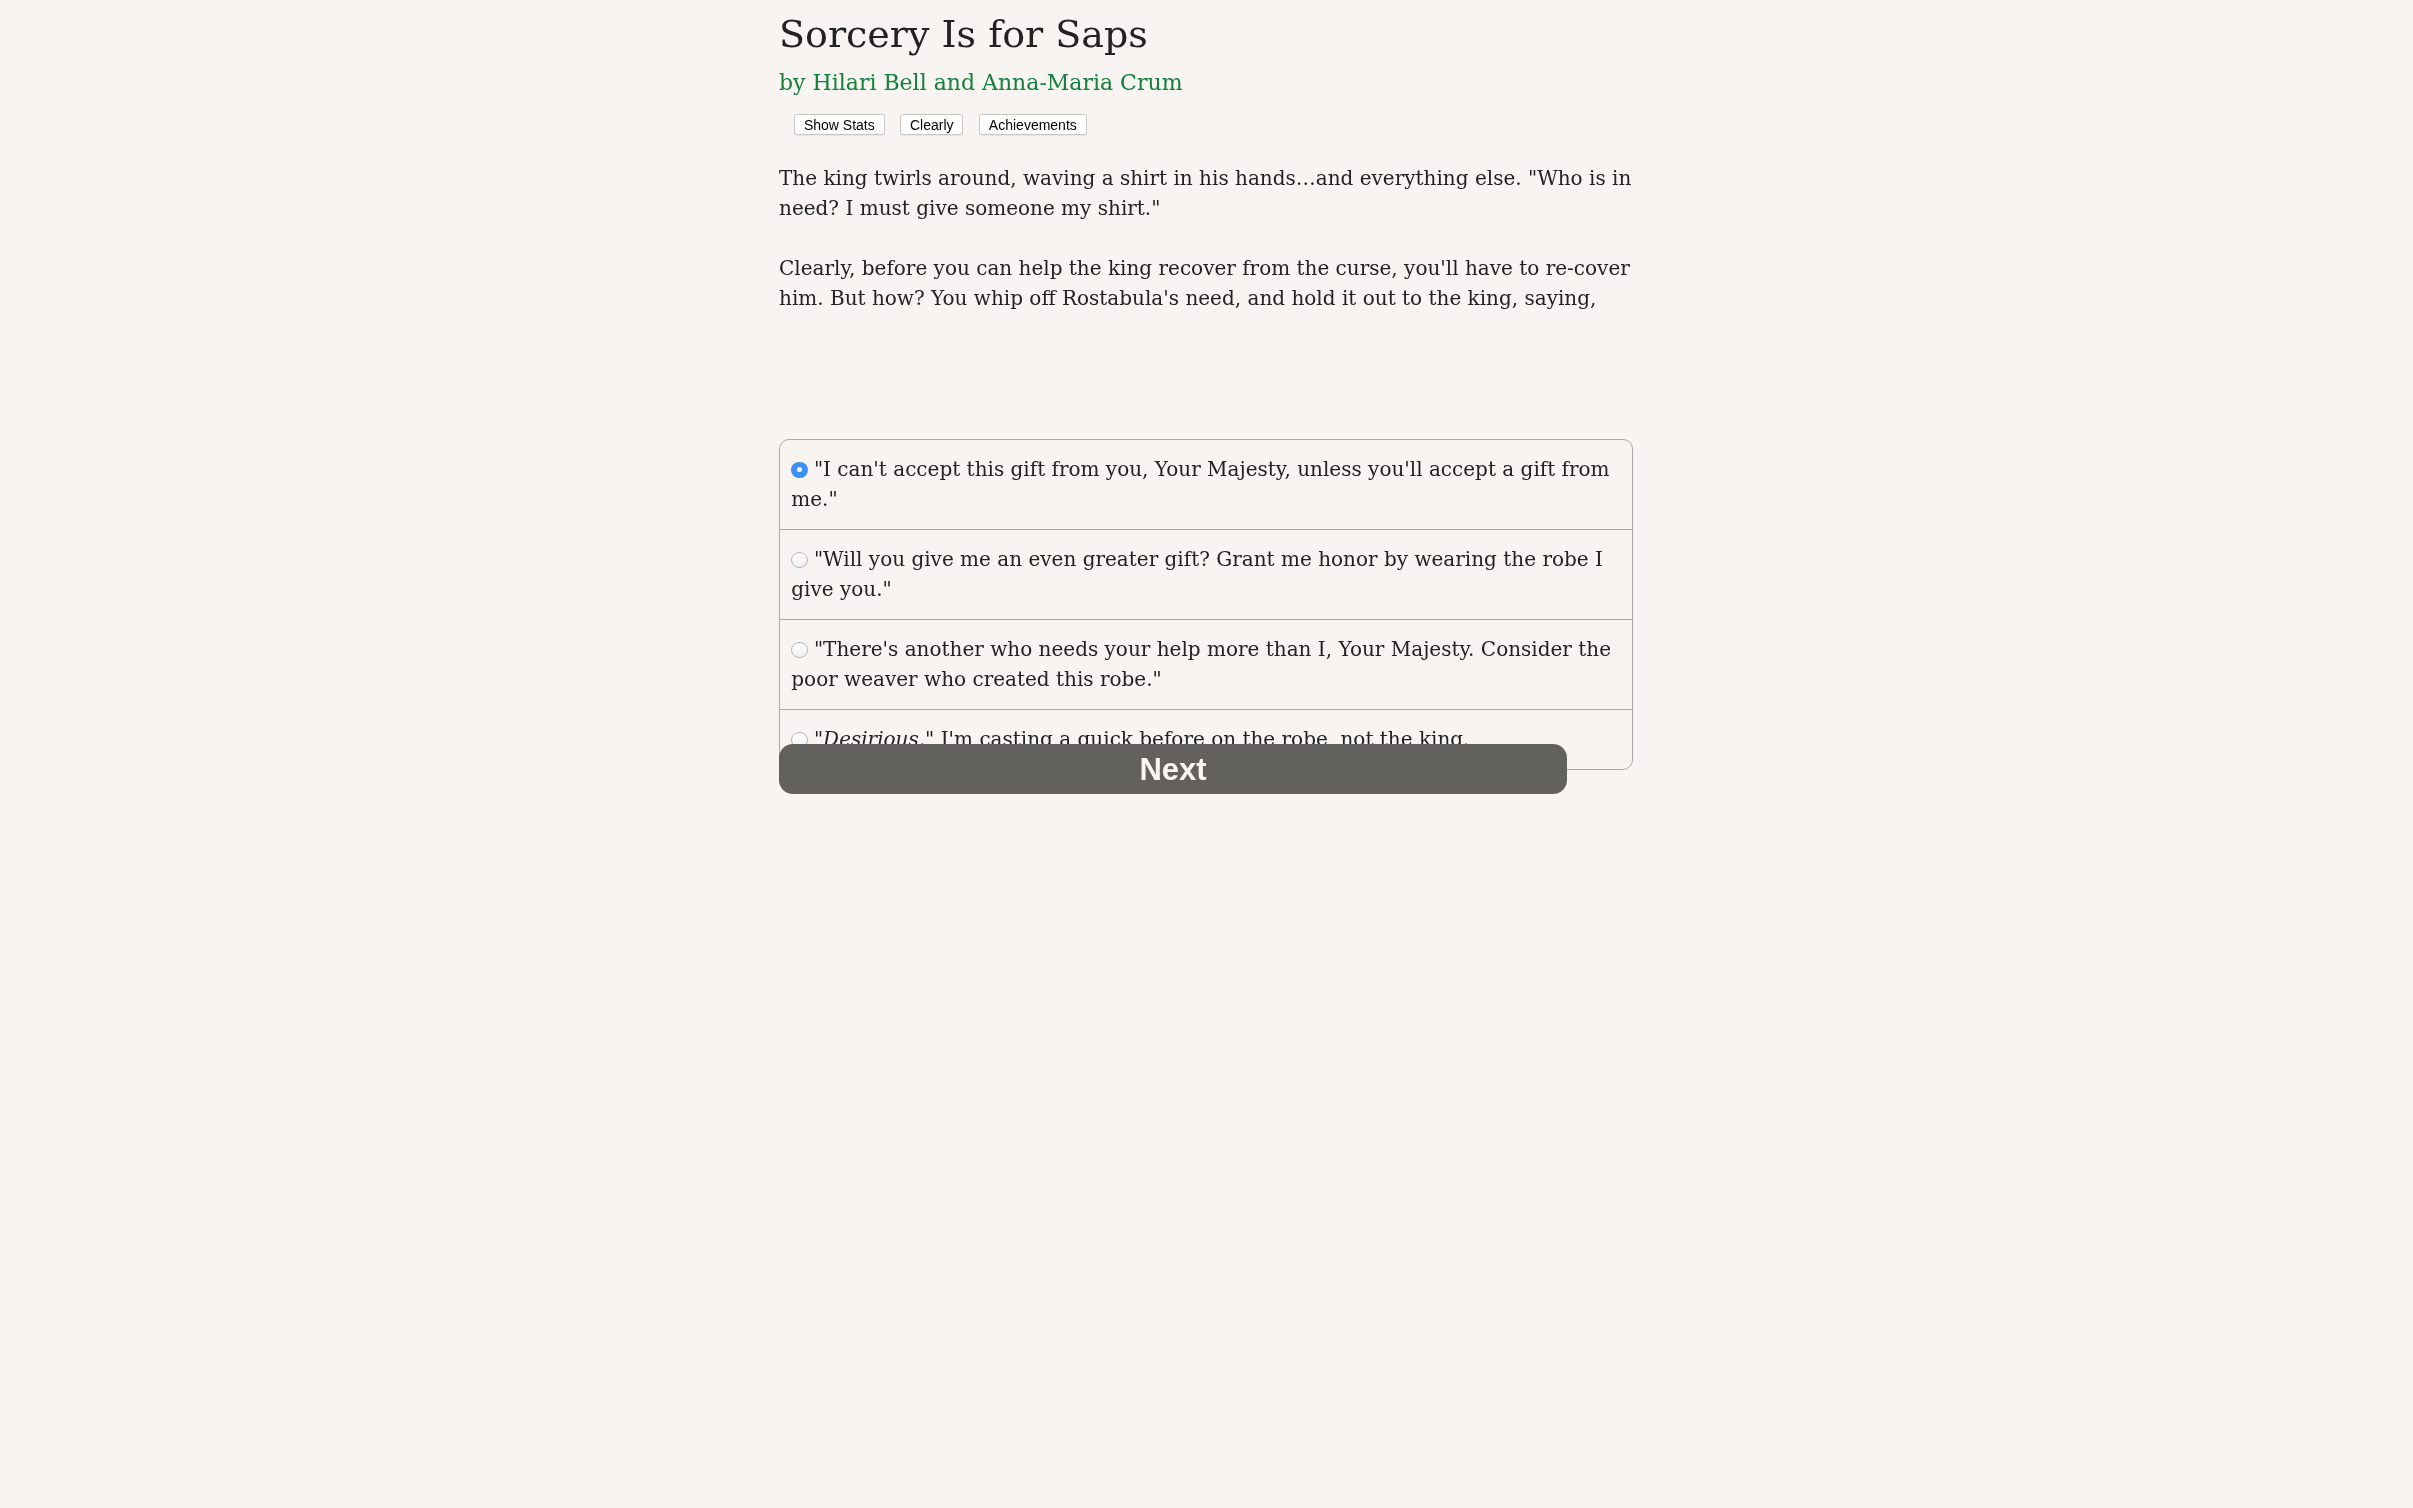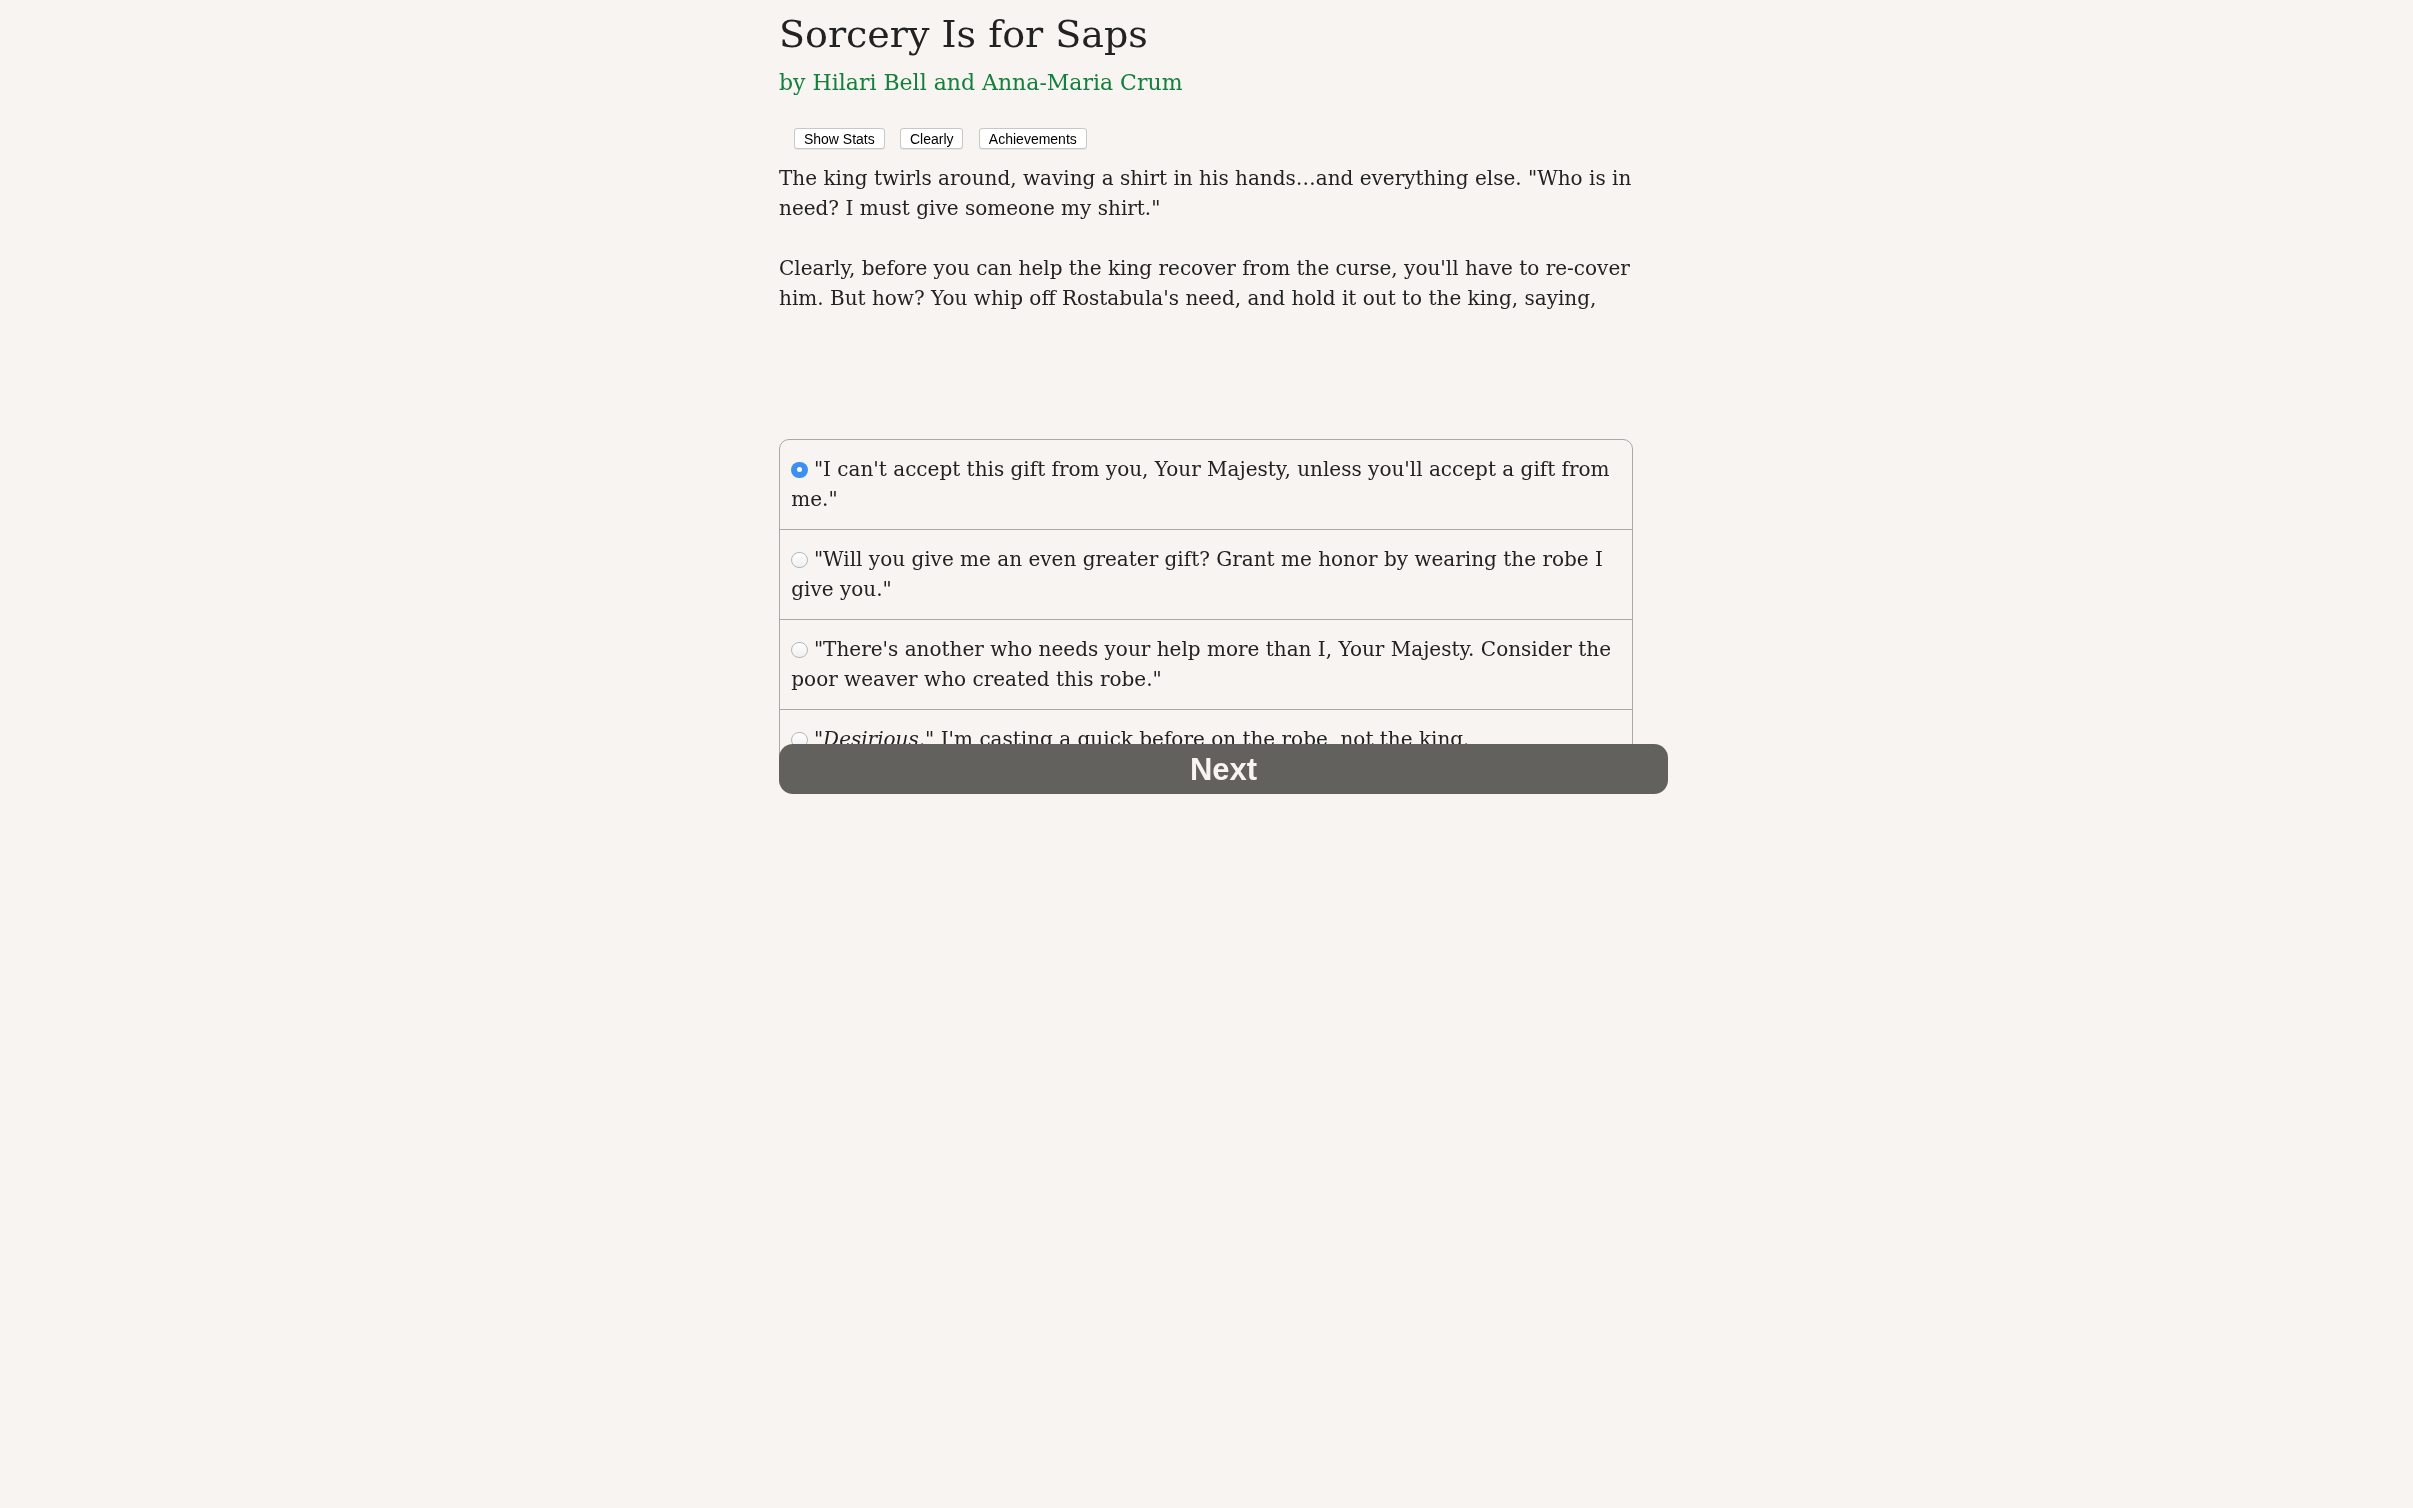"Show Stats" .buttons { top: 128px -> 114px }
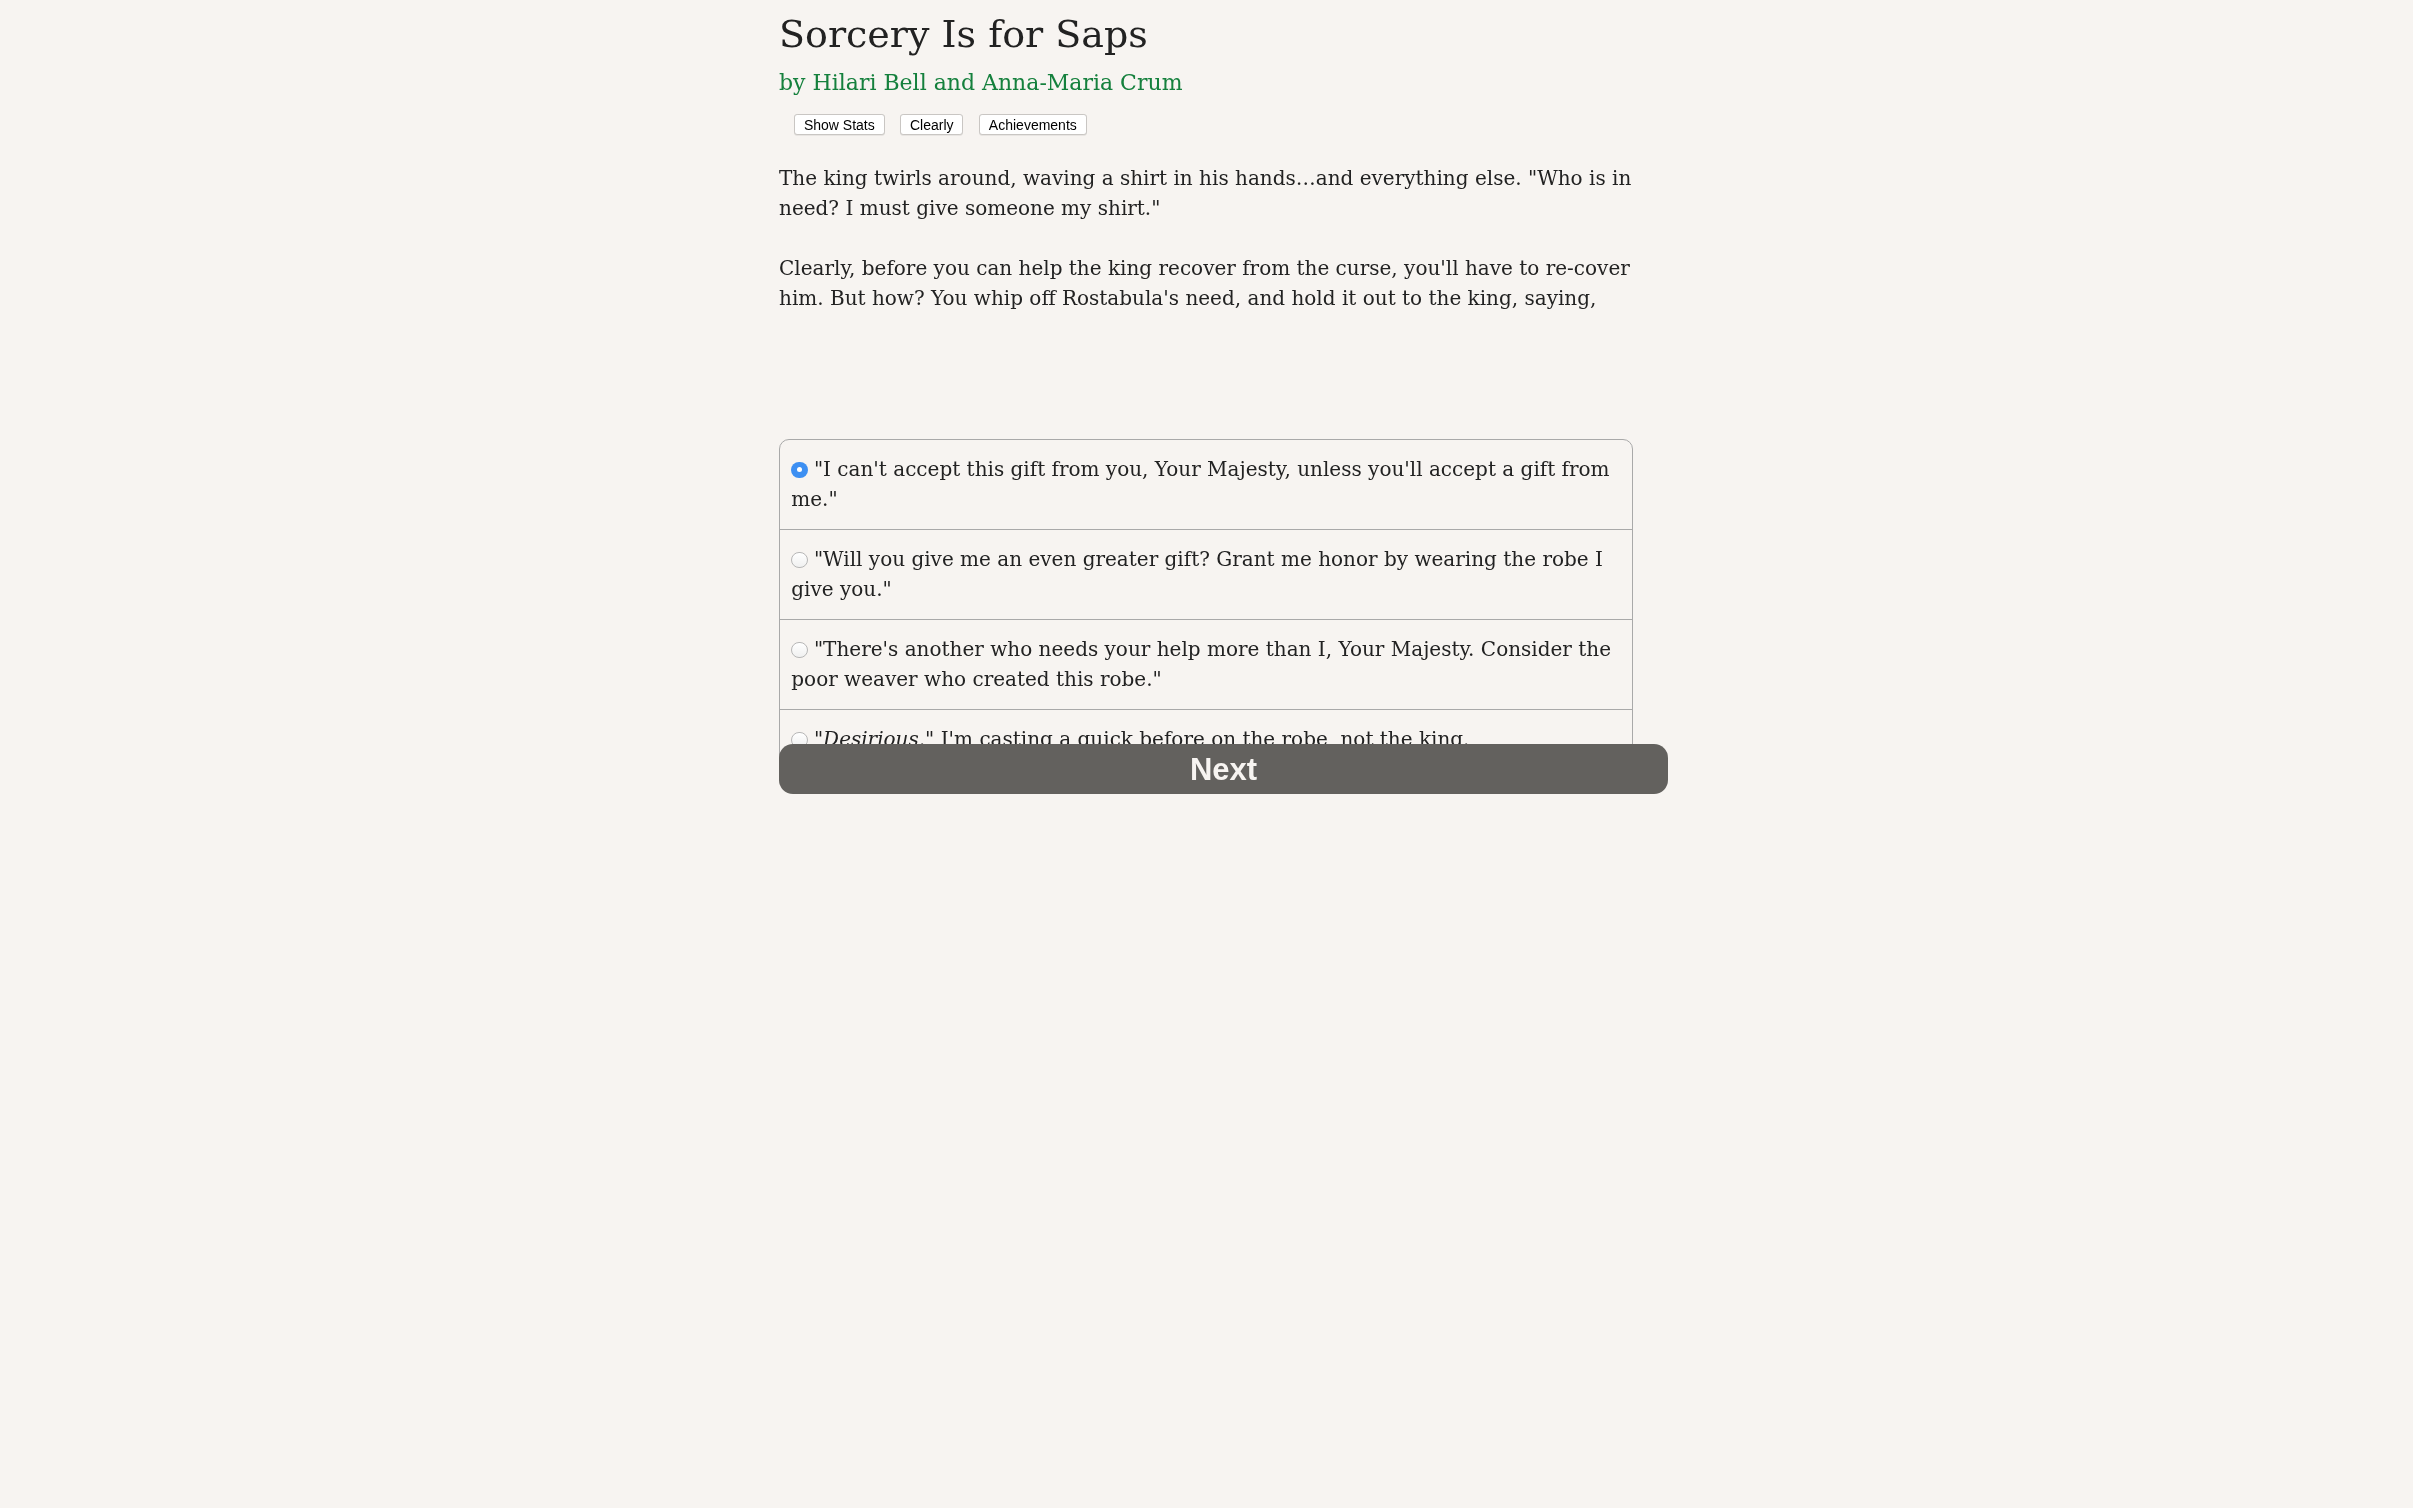"Next" .next-btn { width: 889px -> 788px }
